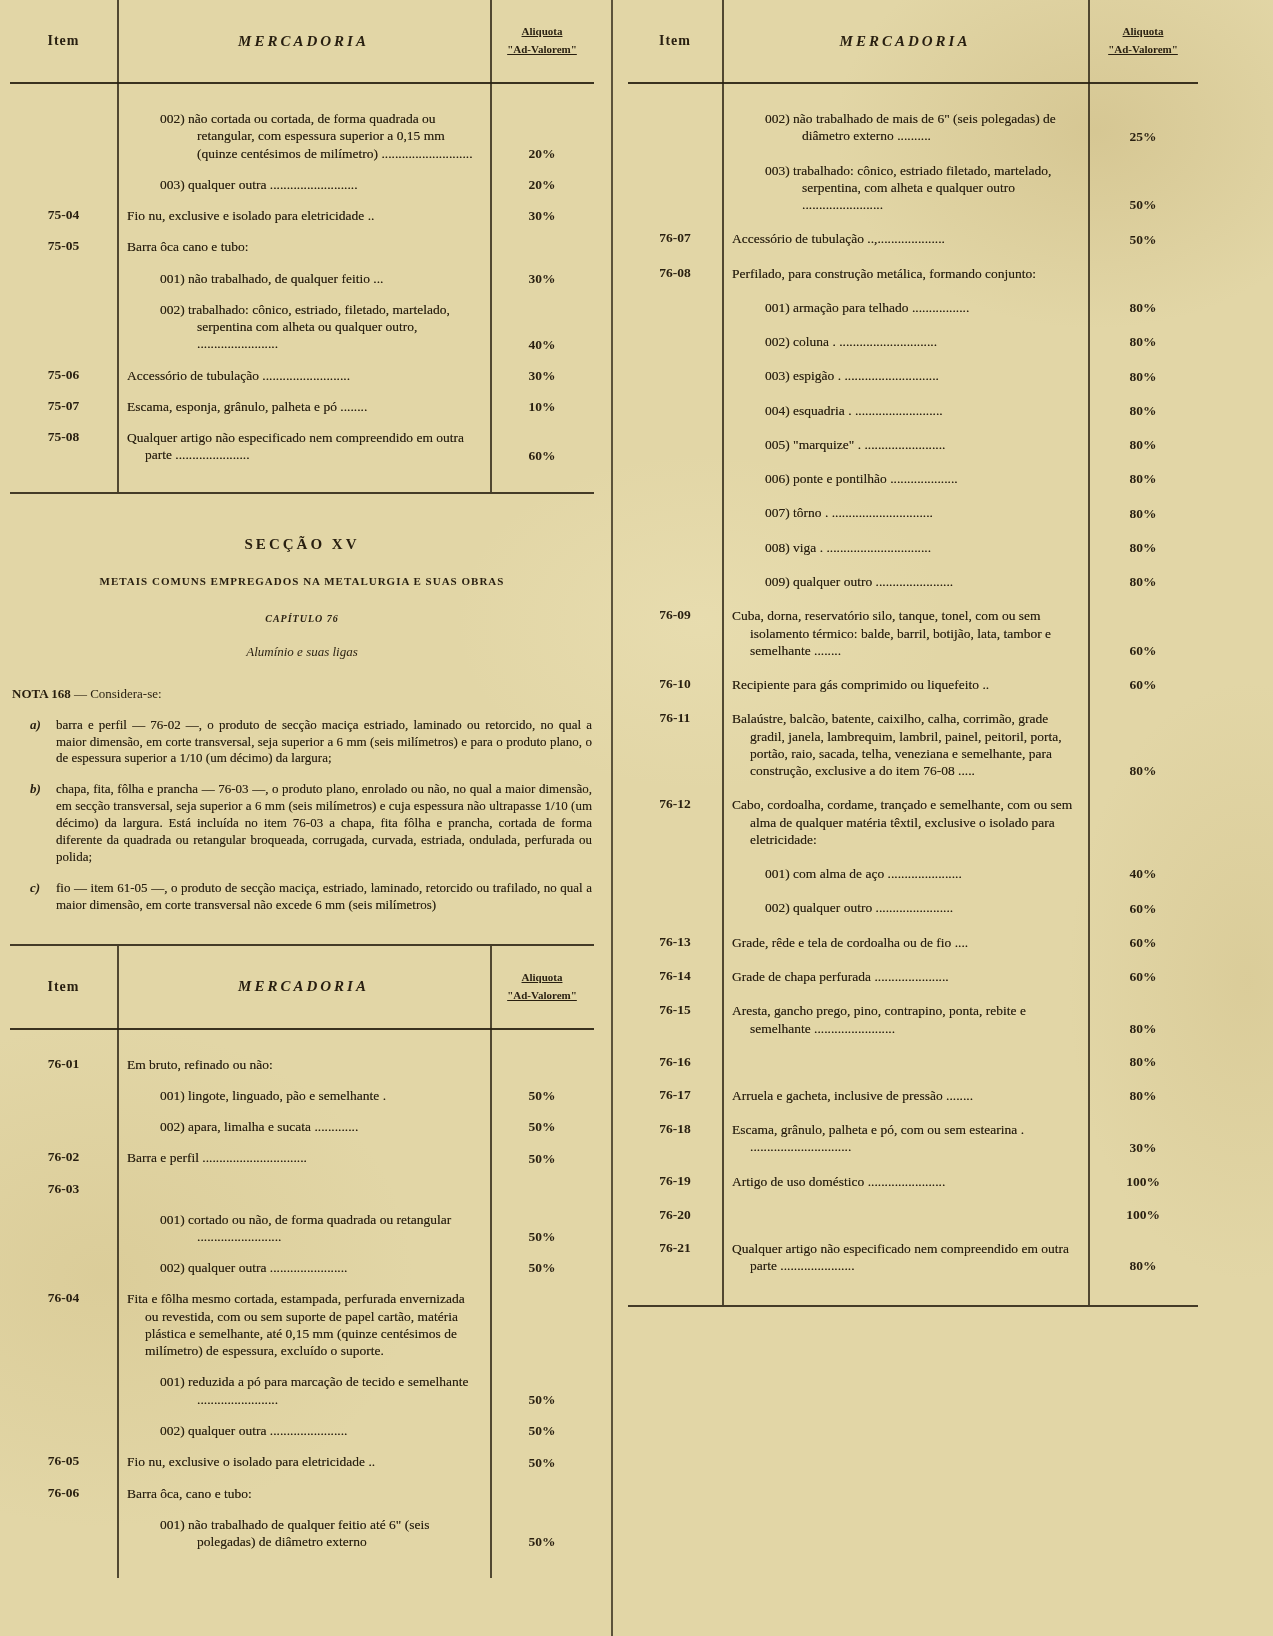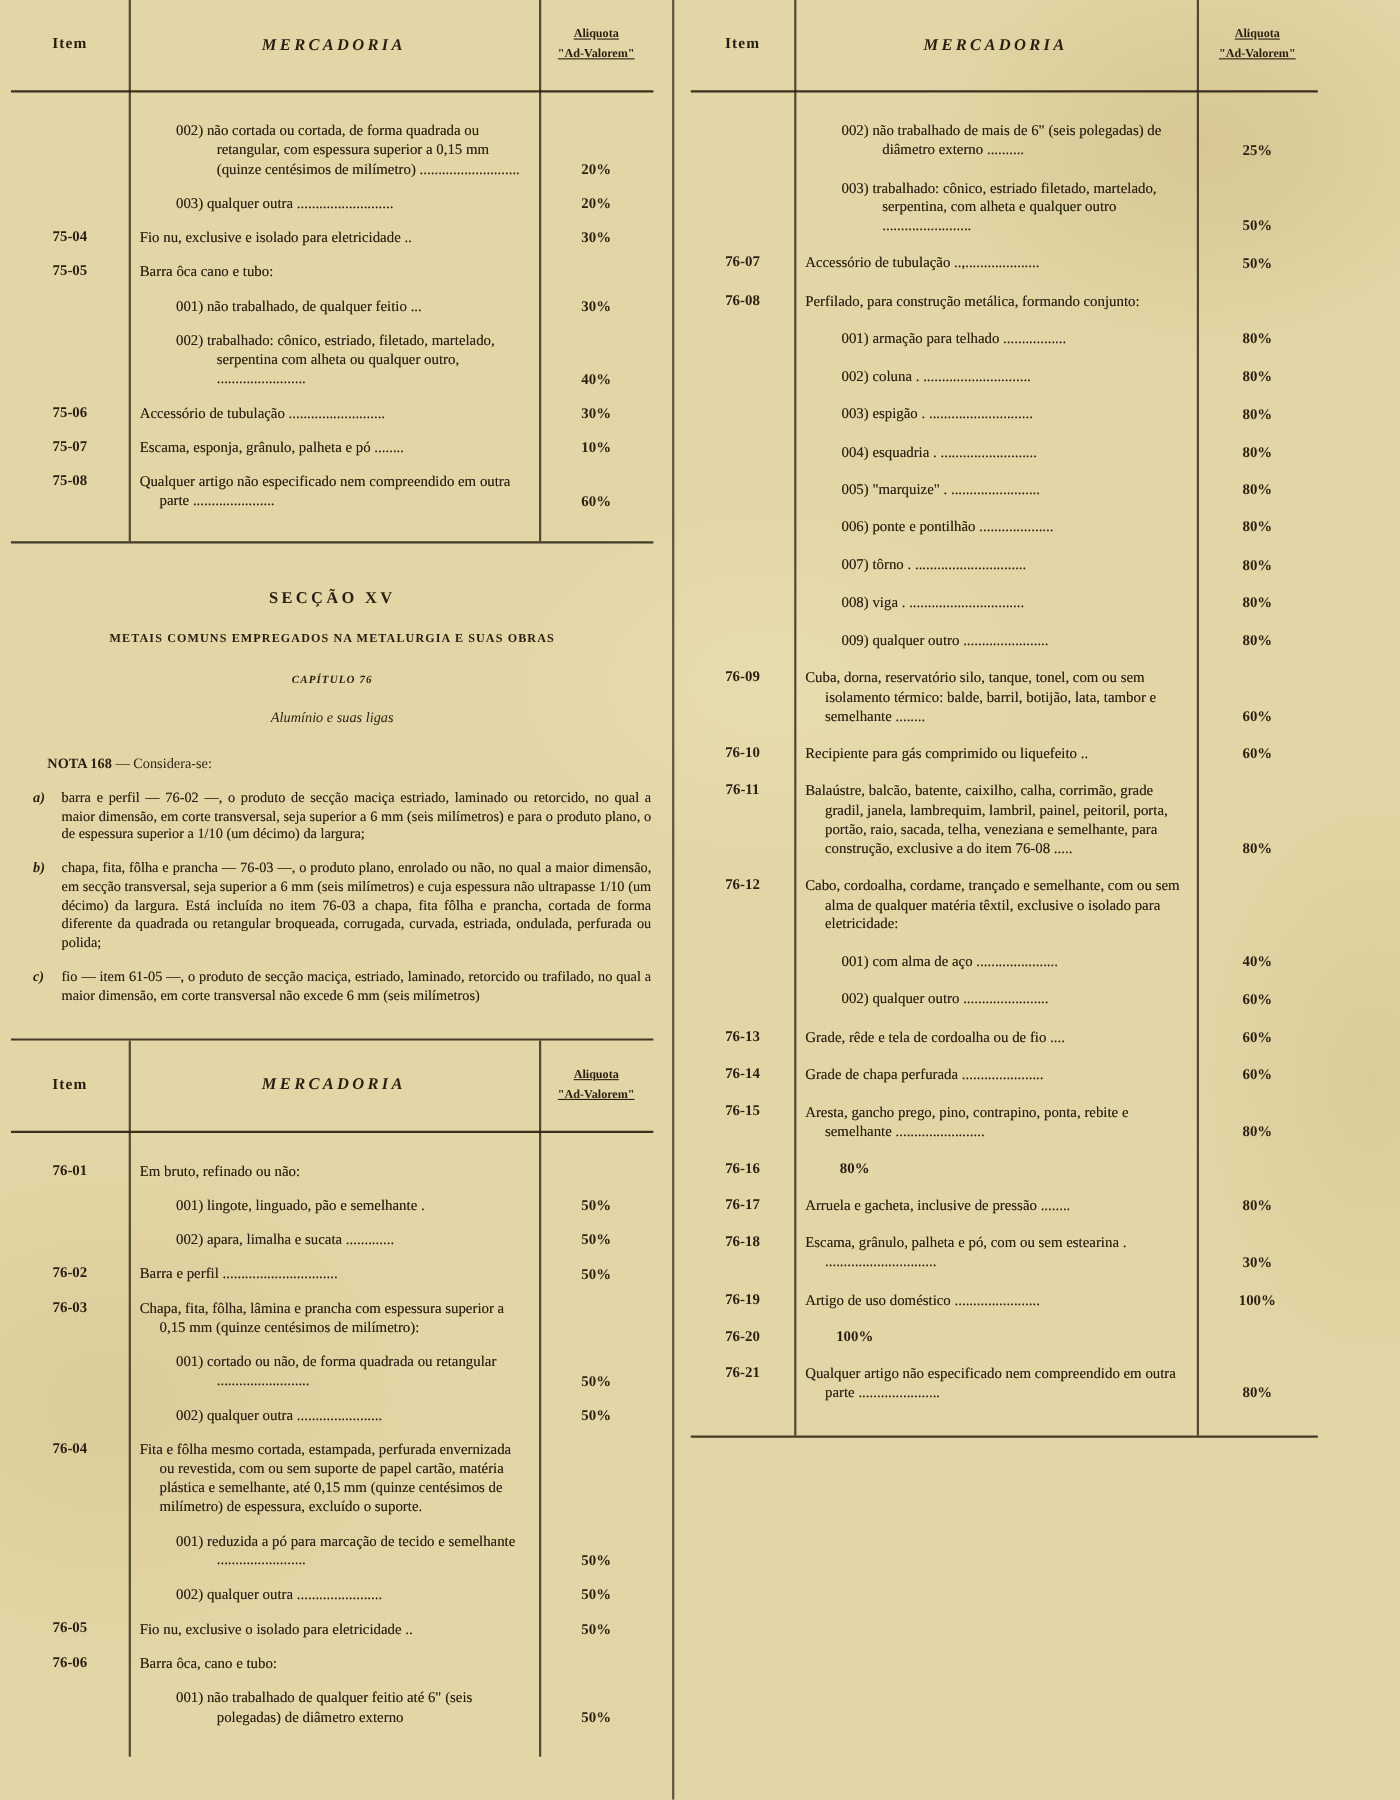"002) não cortada ou cortada," .trow { justify-content: none -> space-between }
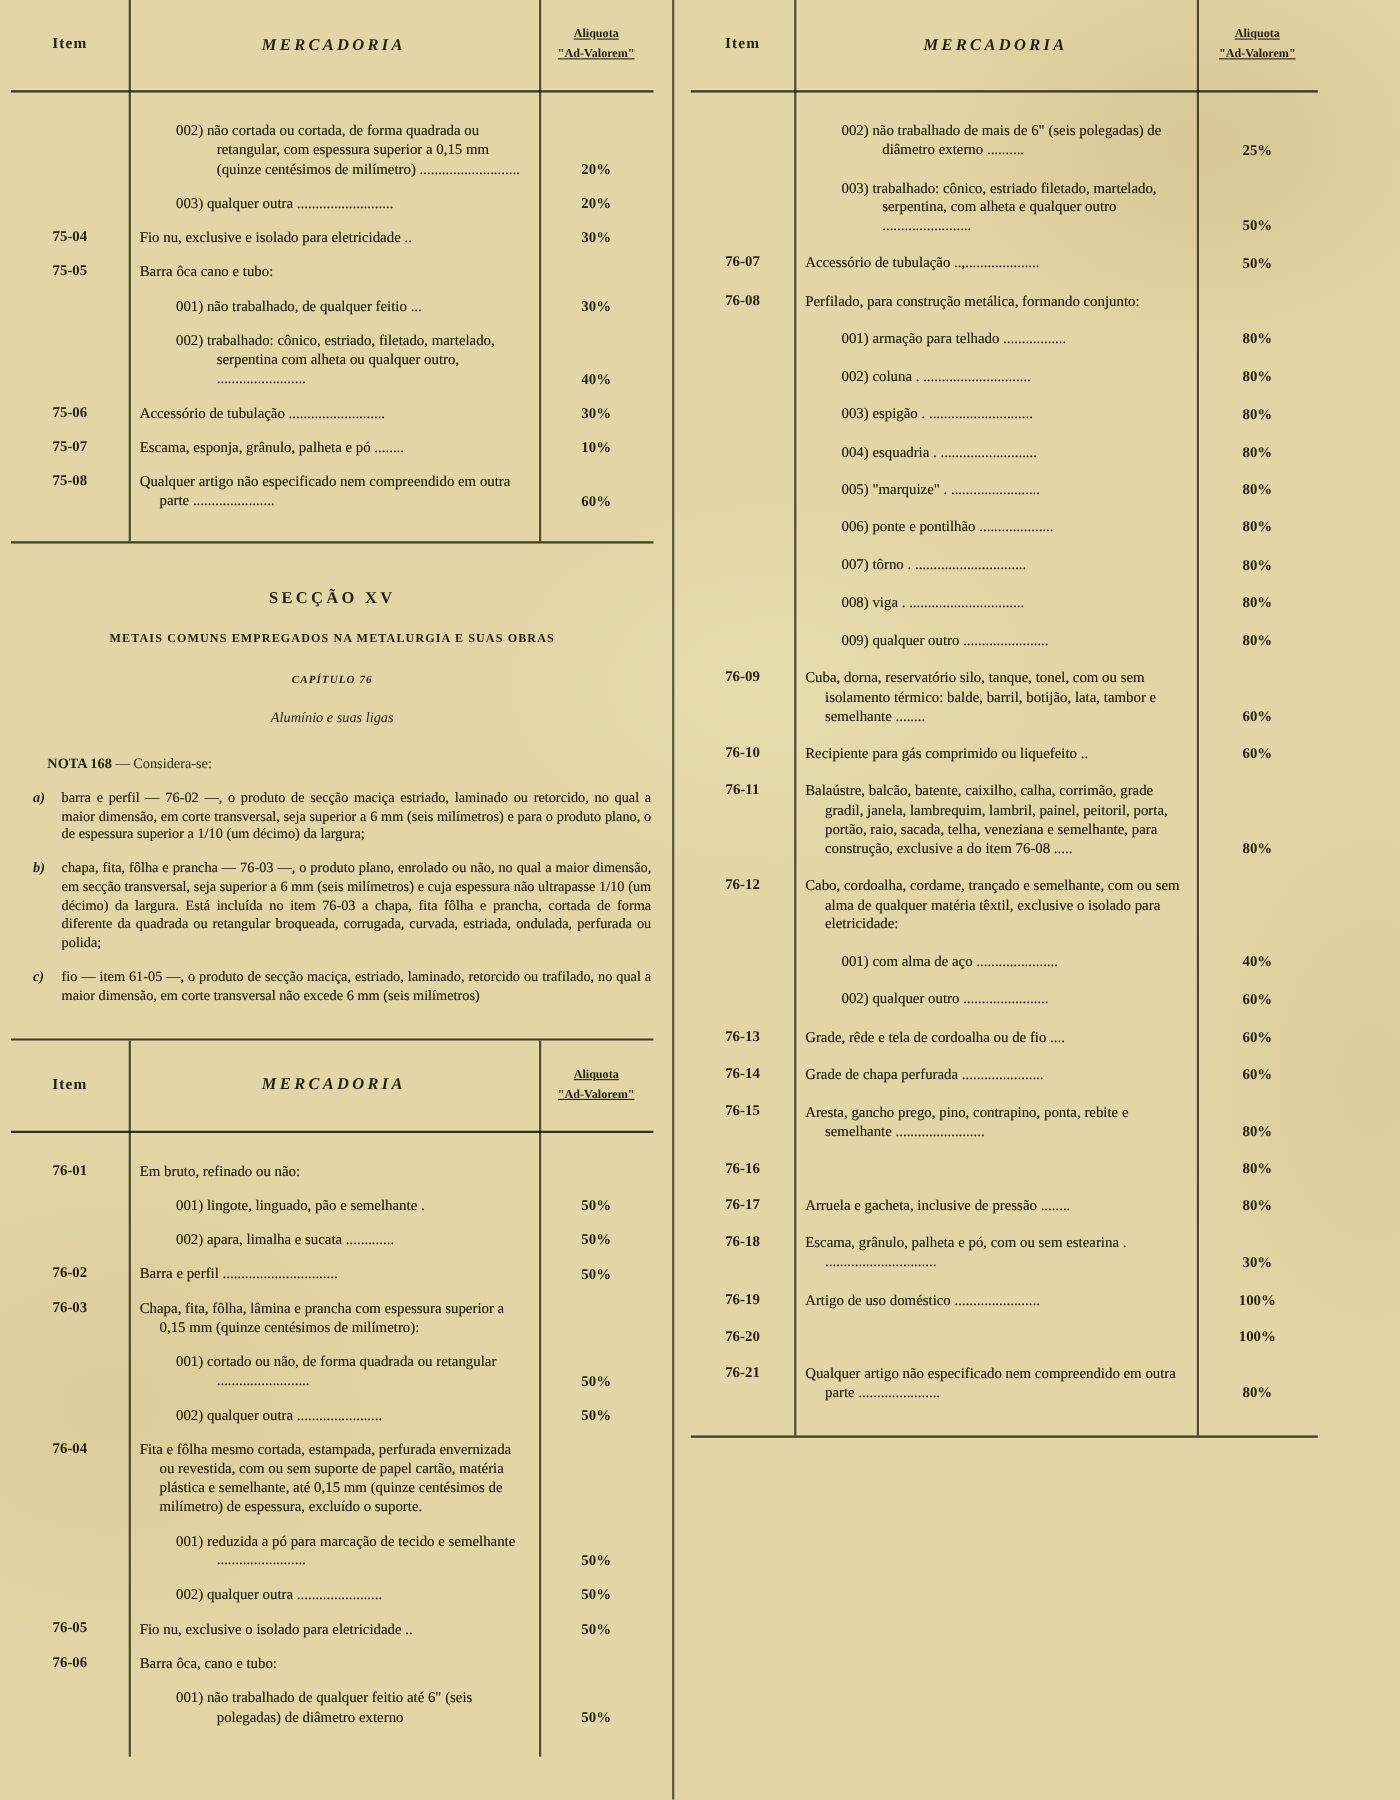"NOTA 168" .nota-title b { margin-left: 31px -> none }
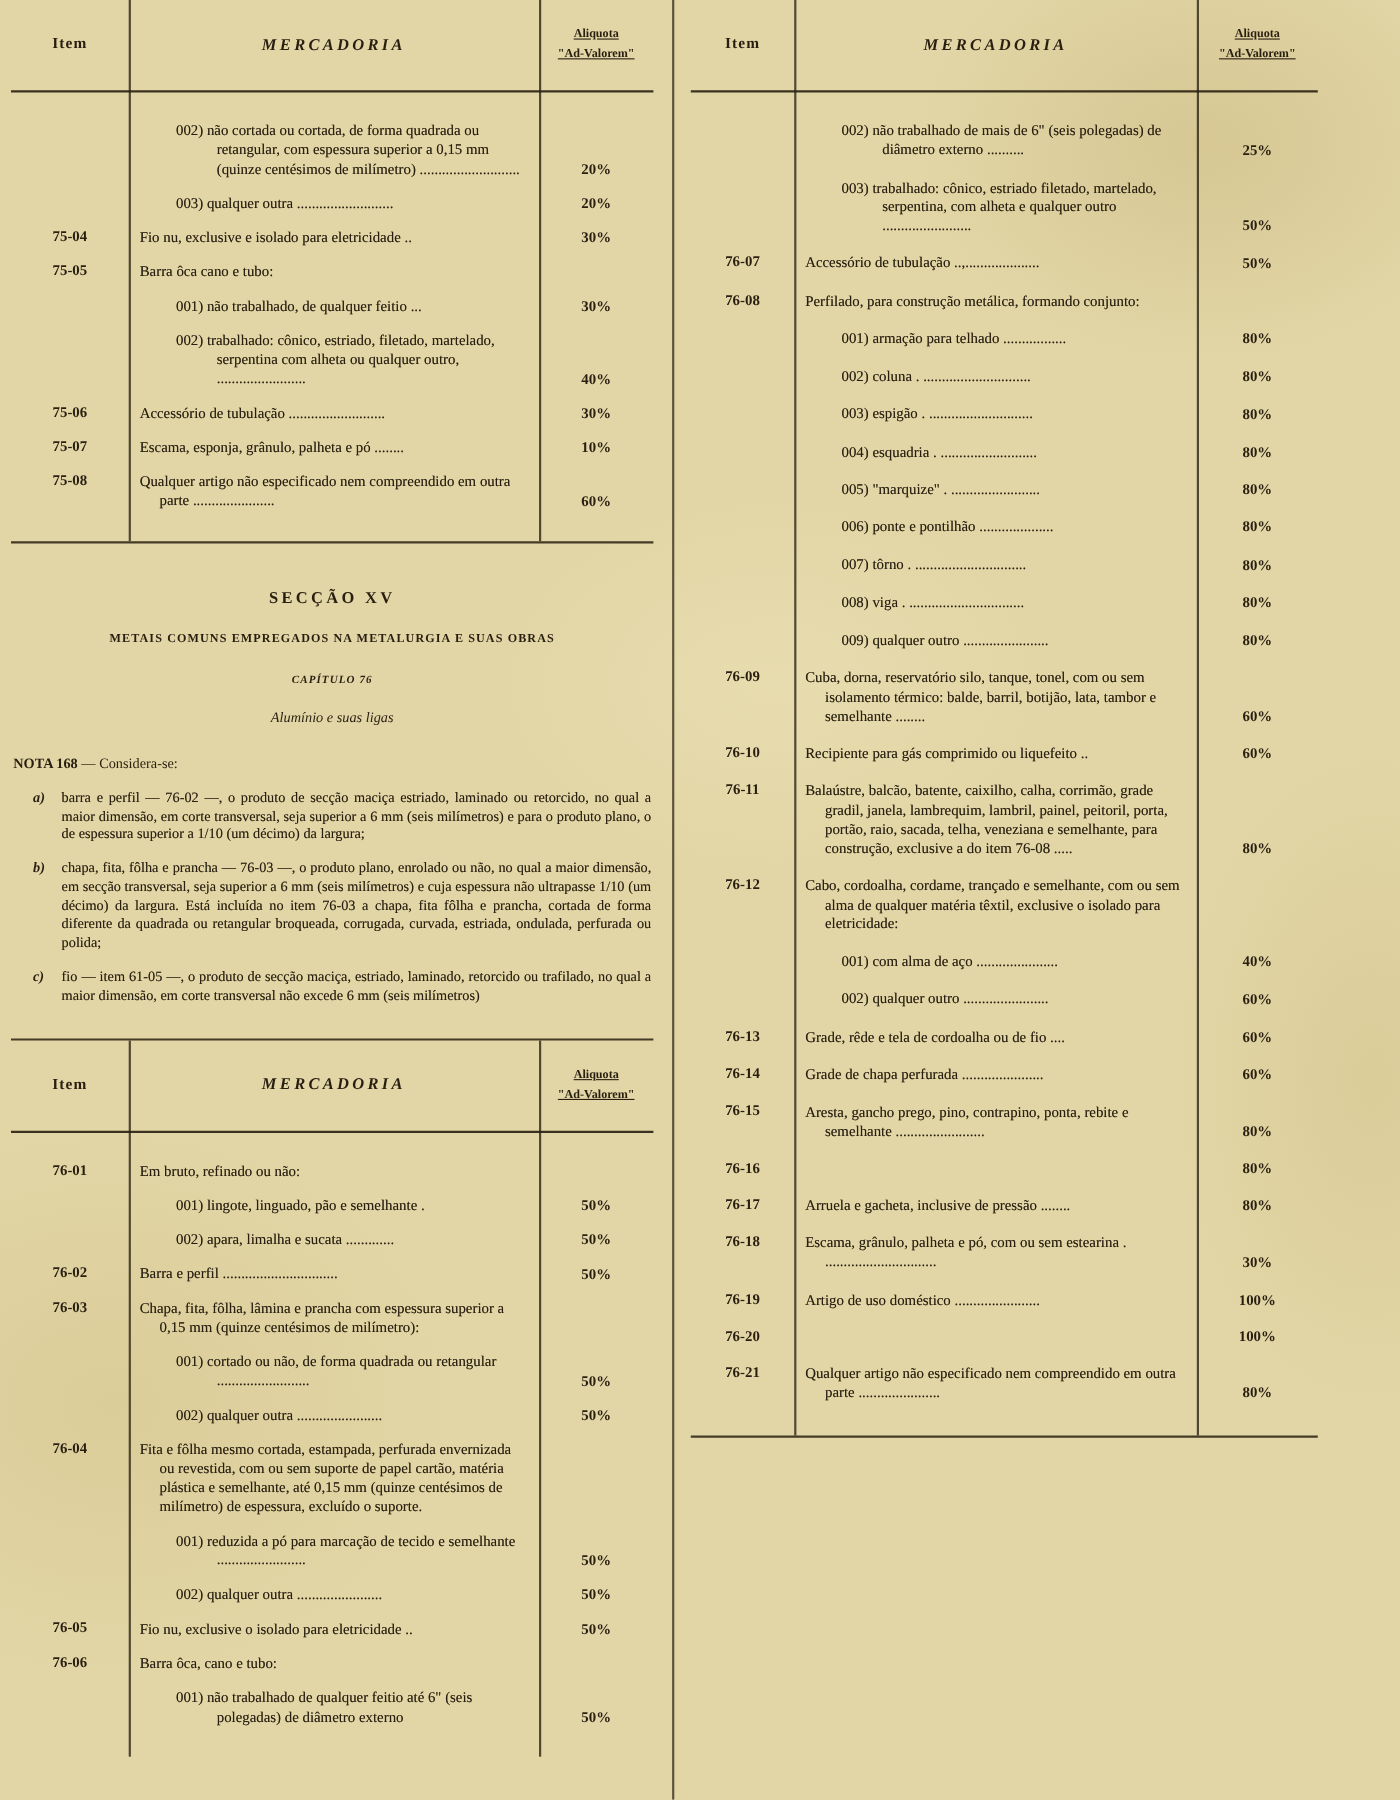"Chapa, fita, fôlha, lâmina e" div.c-desc { html: <div>Chapa, fita, fôlha, lâmina e prancha com espessura superior a 0,15 mm (quinze centésimos de milímetro):</div> -> none }
